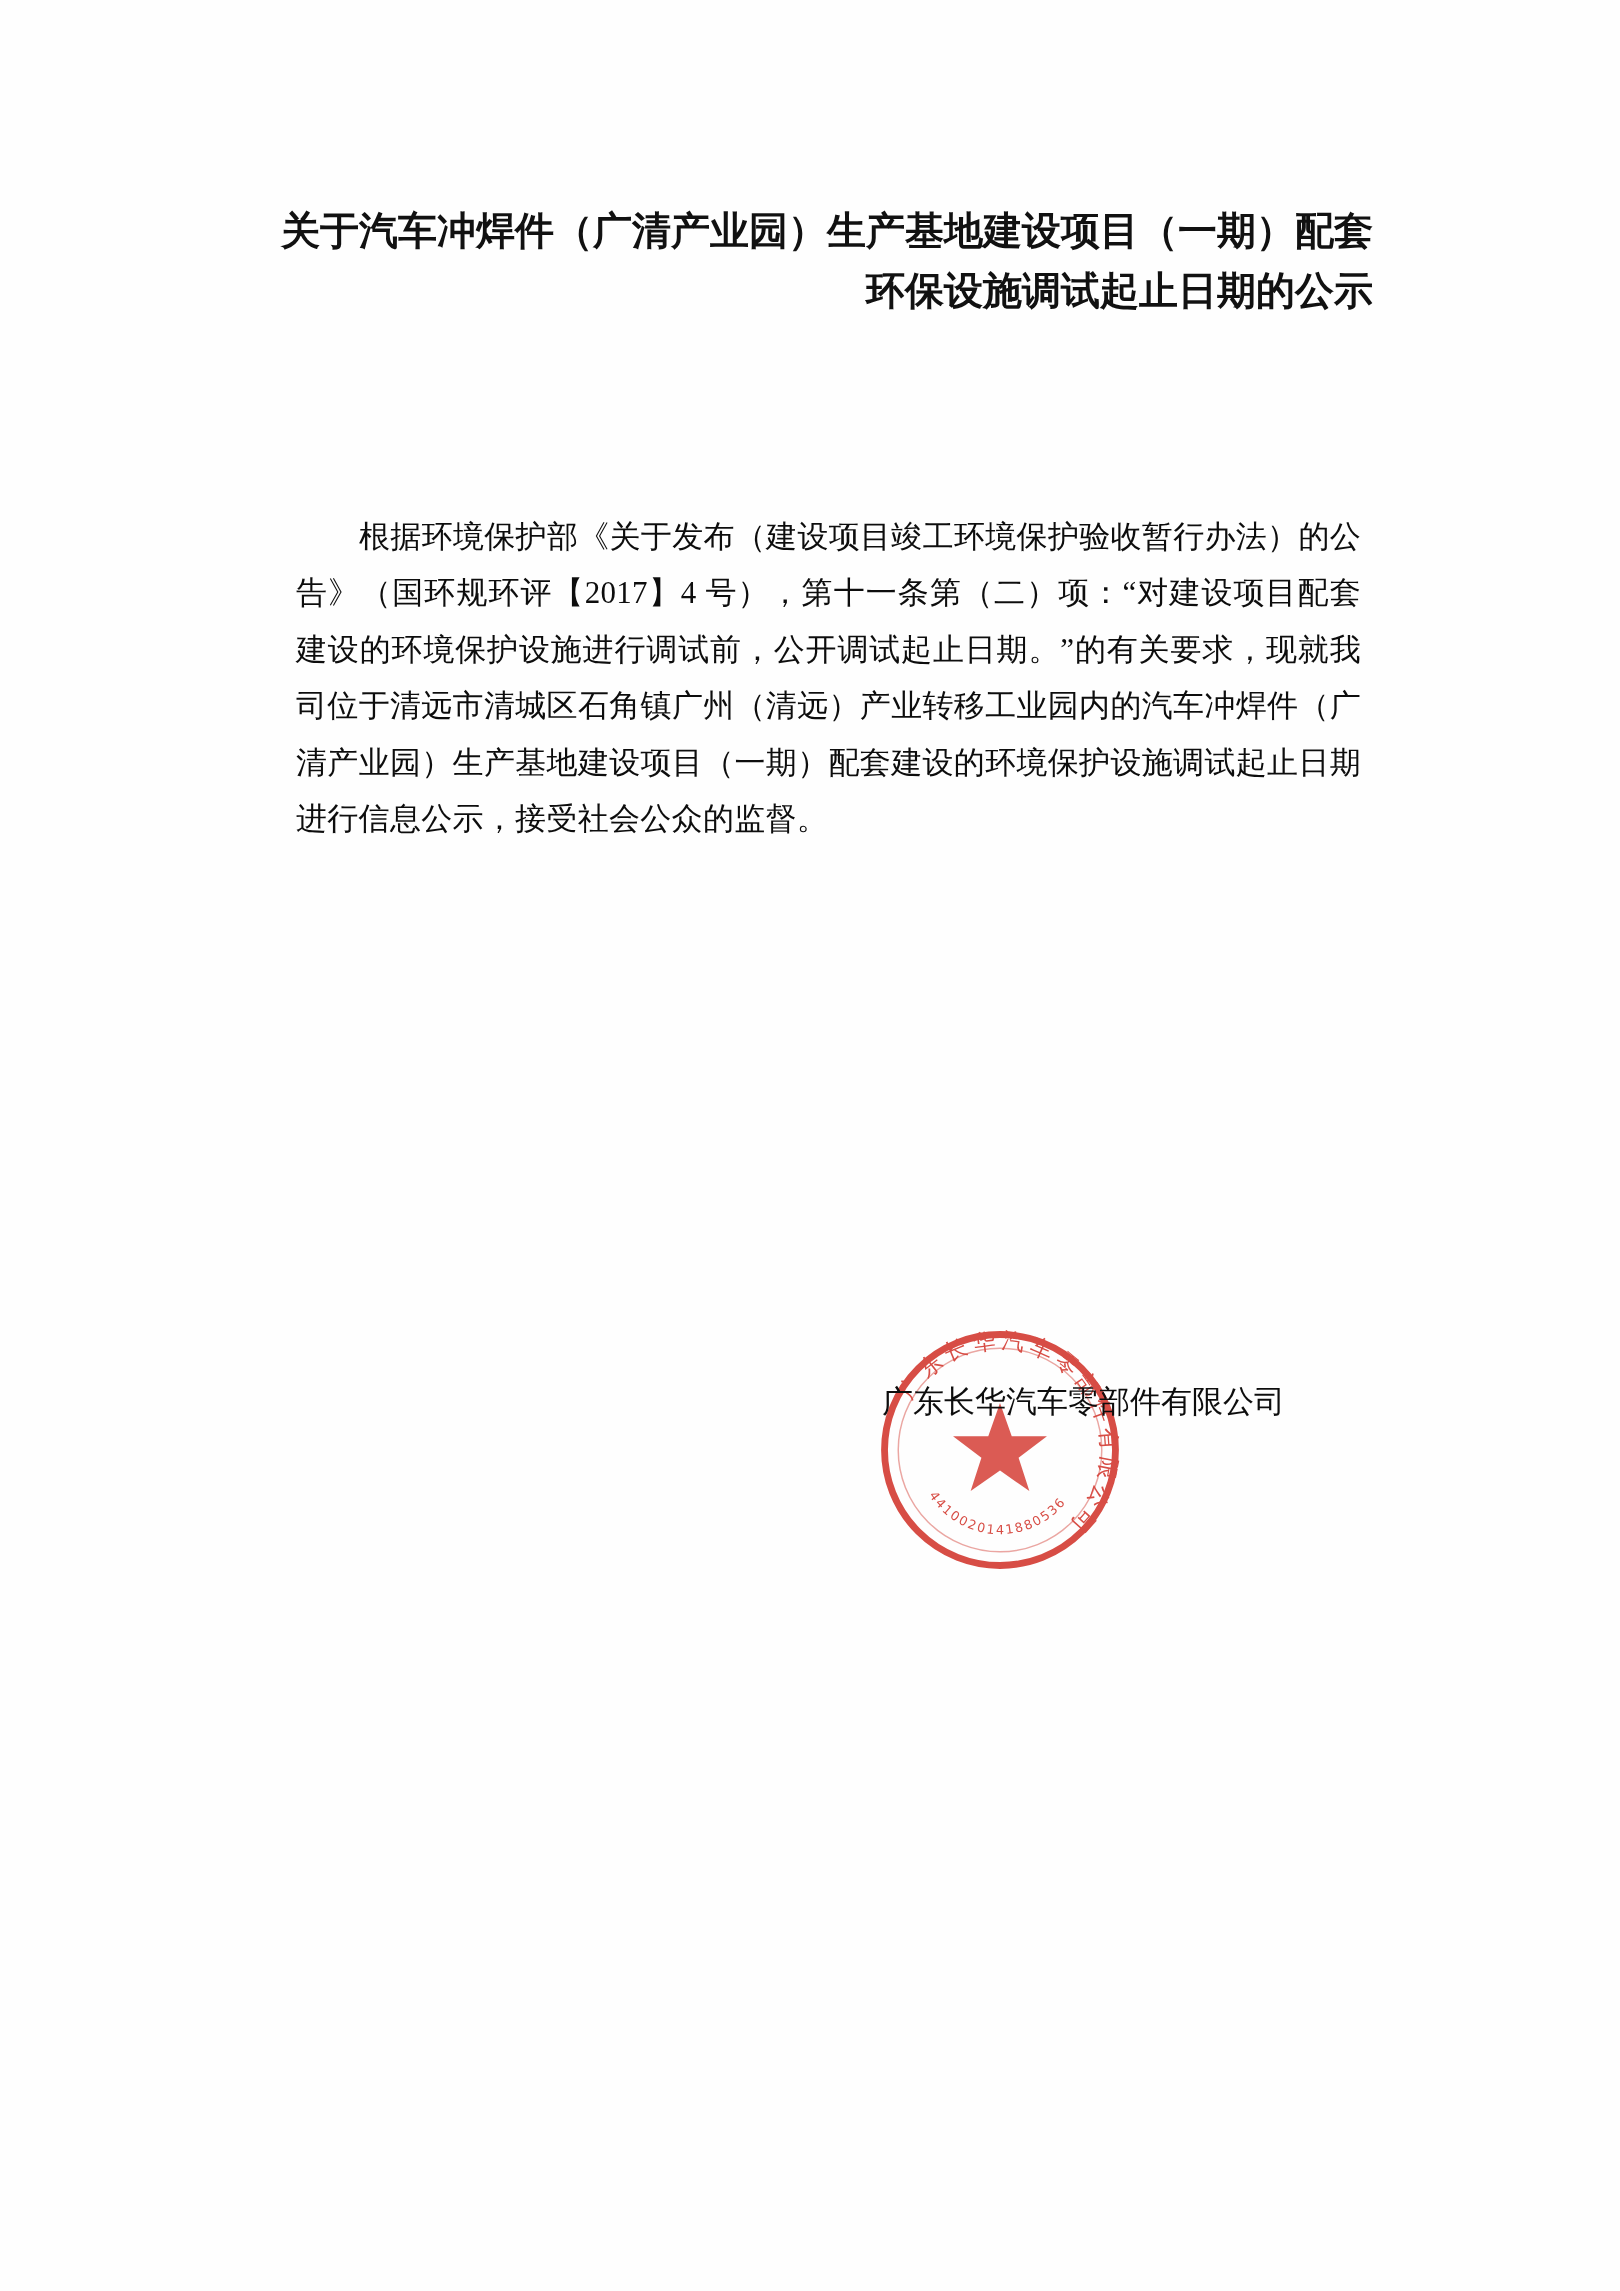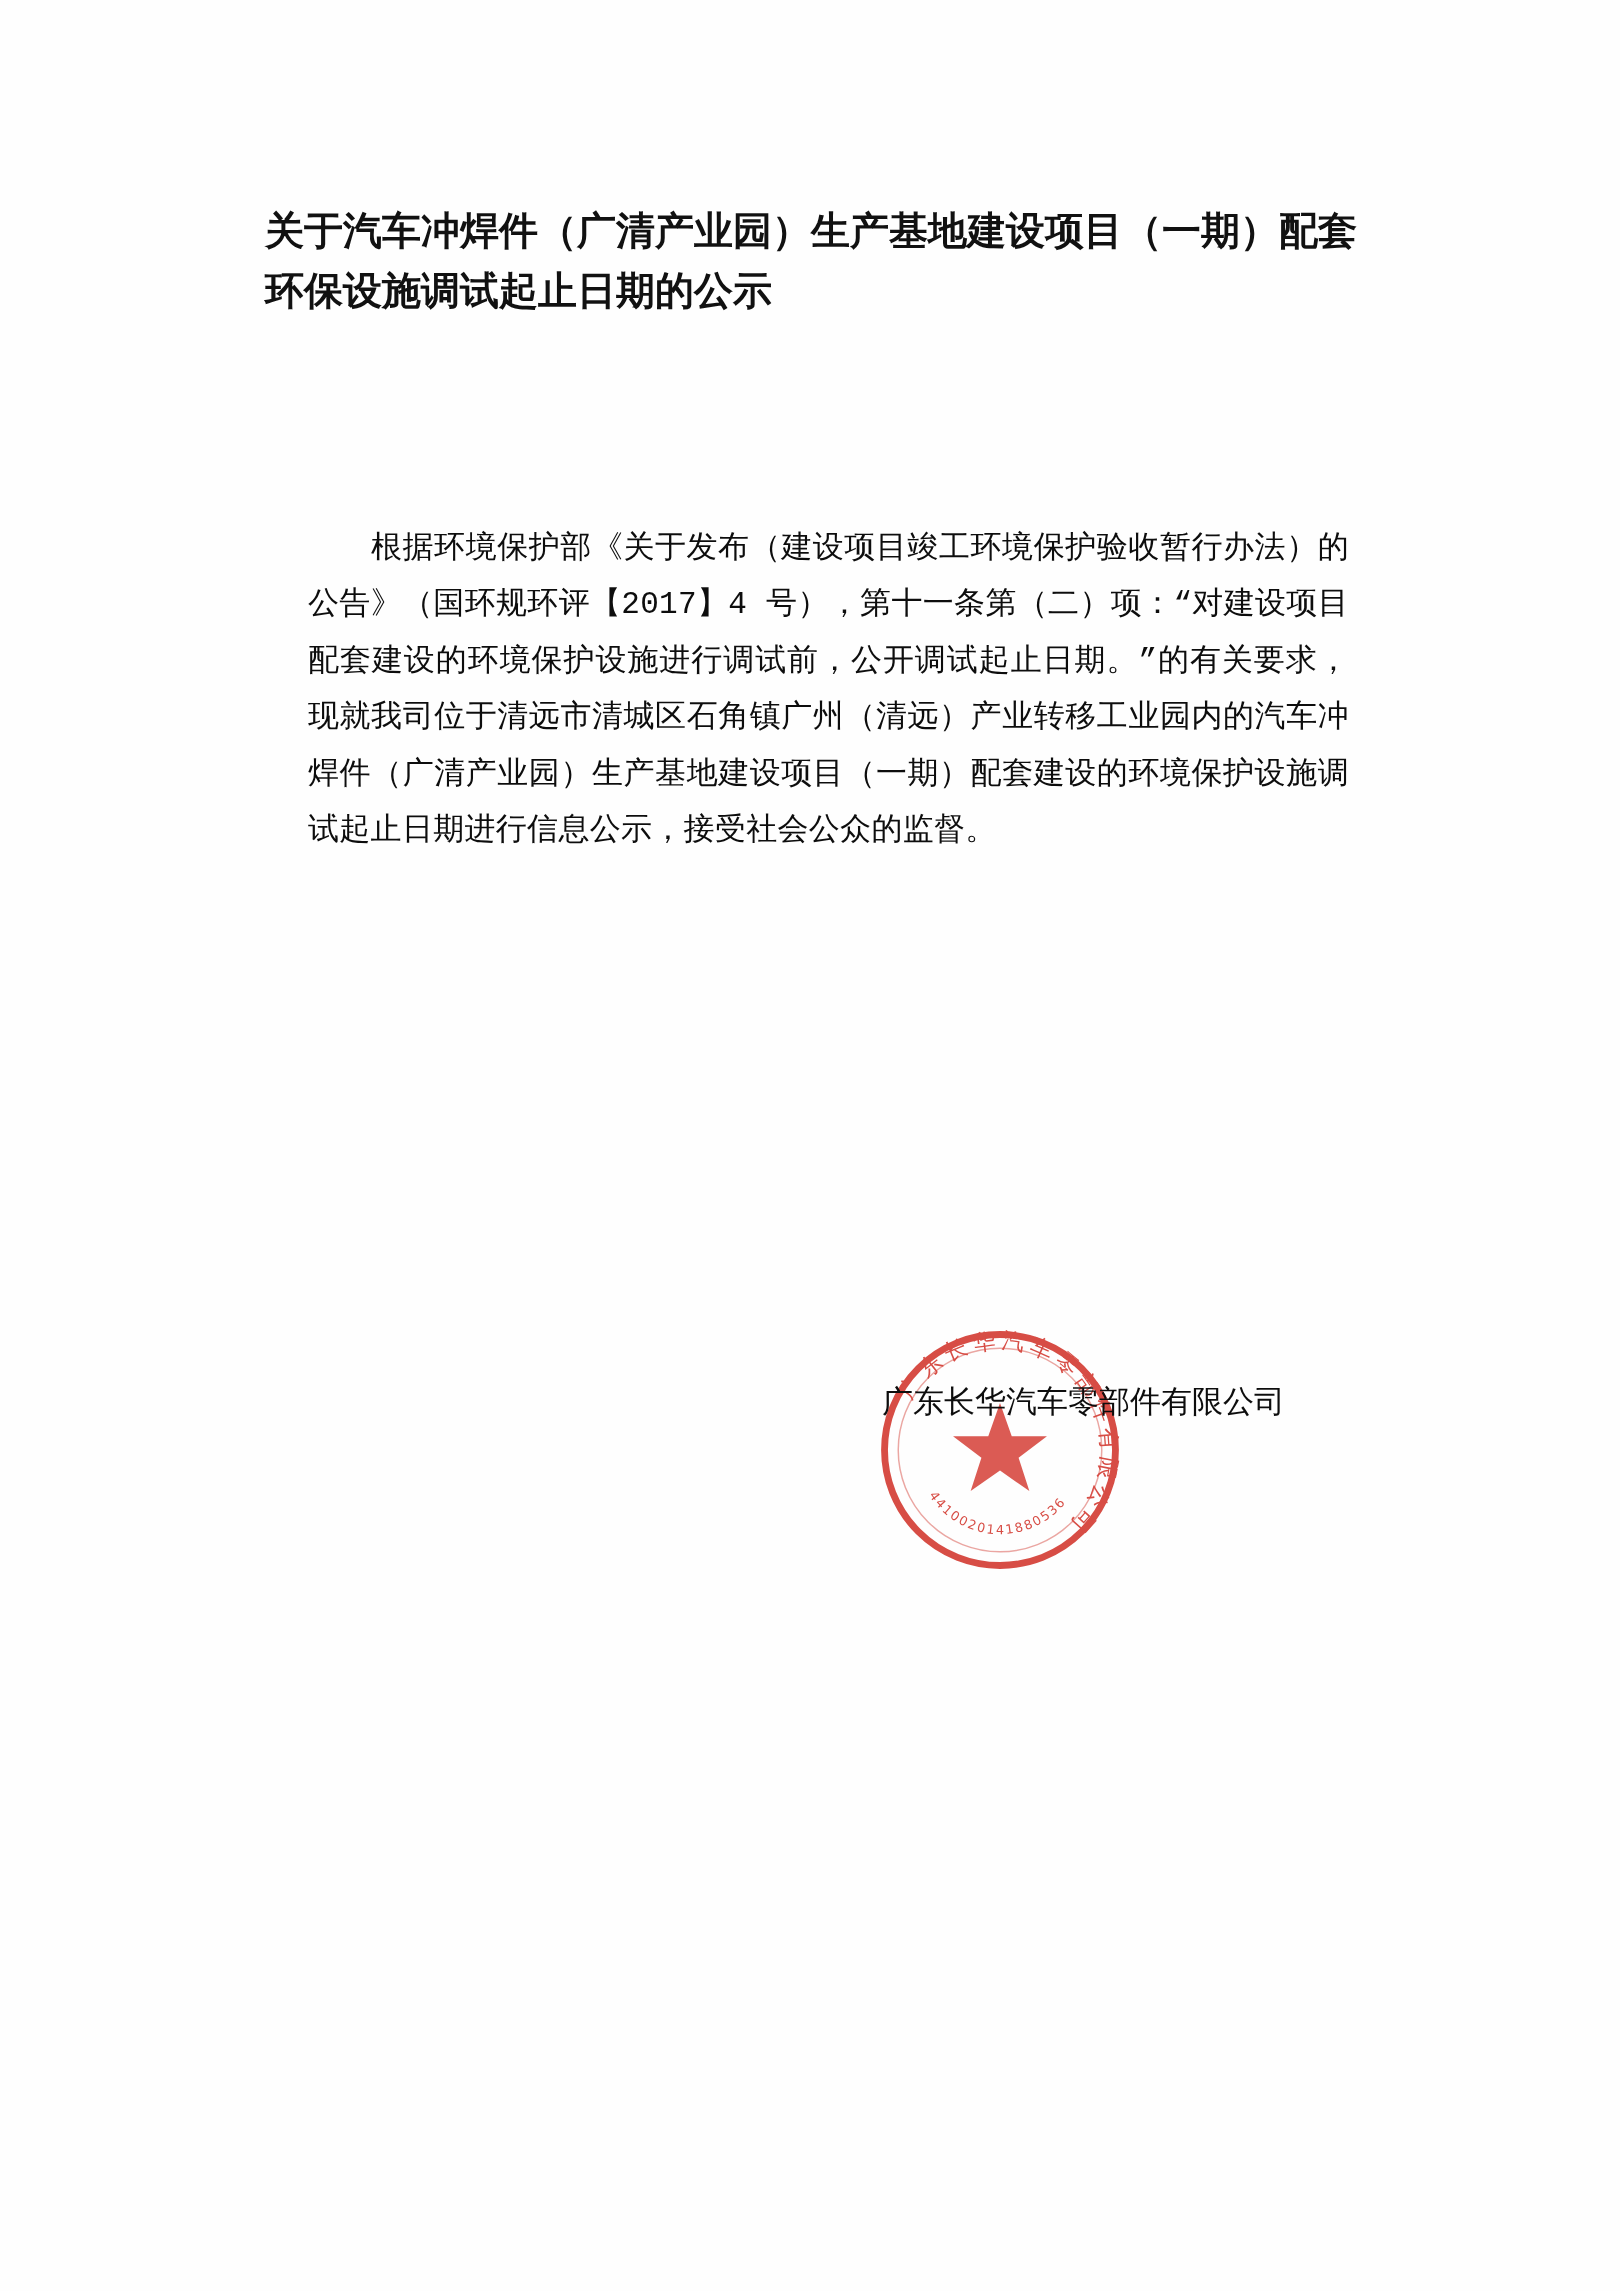"关于汽车冲焊件（广清产业园）生产基地建设项目（一期）配套环保设施调试起止日期的公" .doc-title { text-align: left -> right }
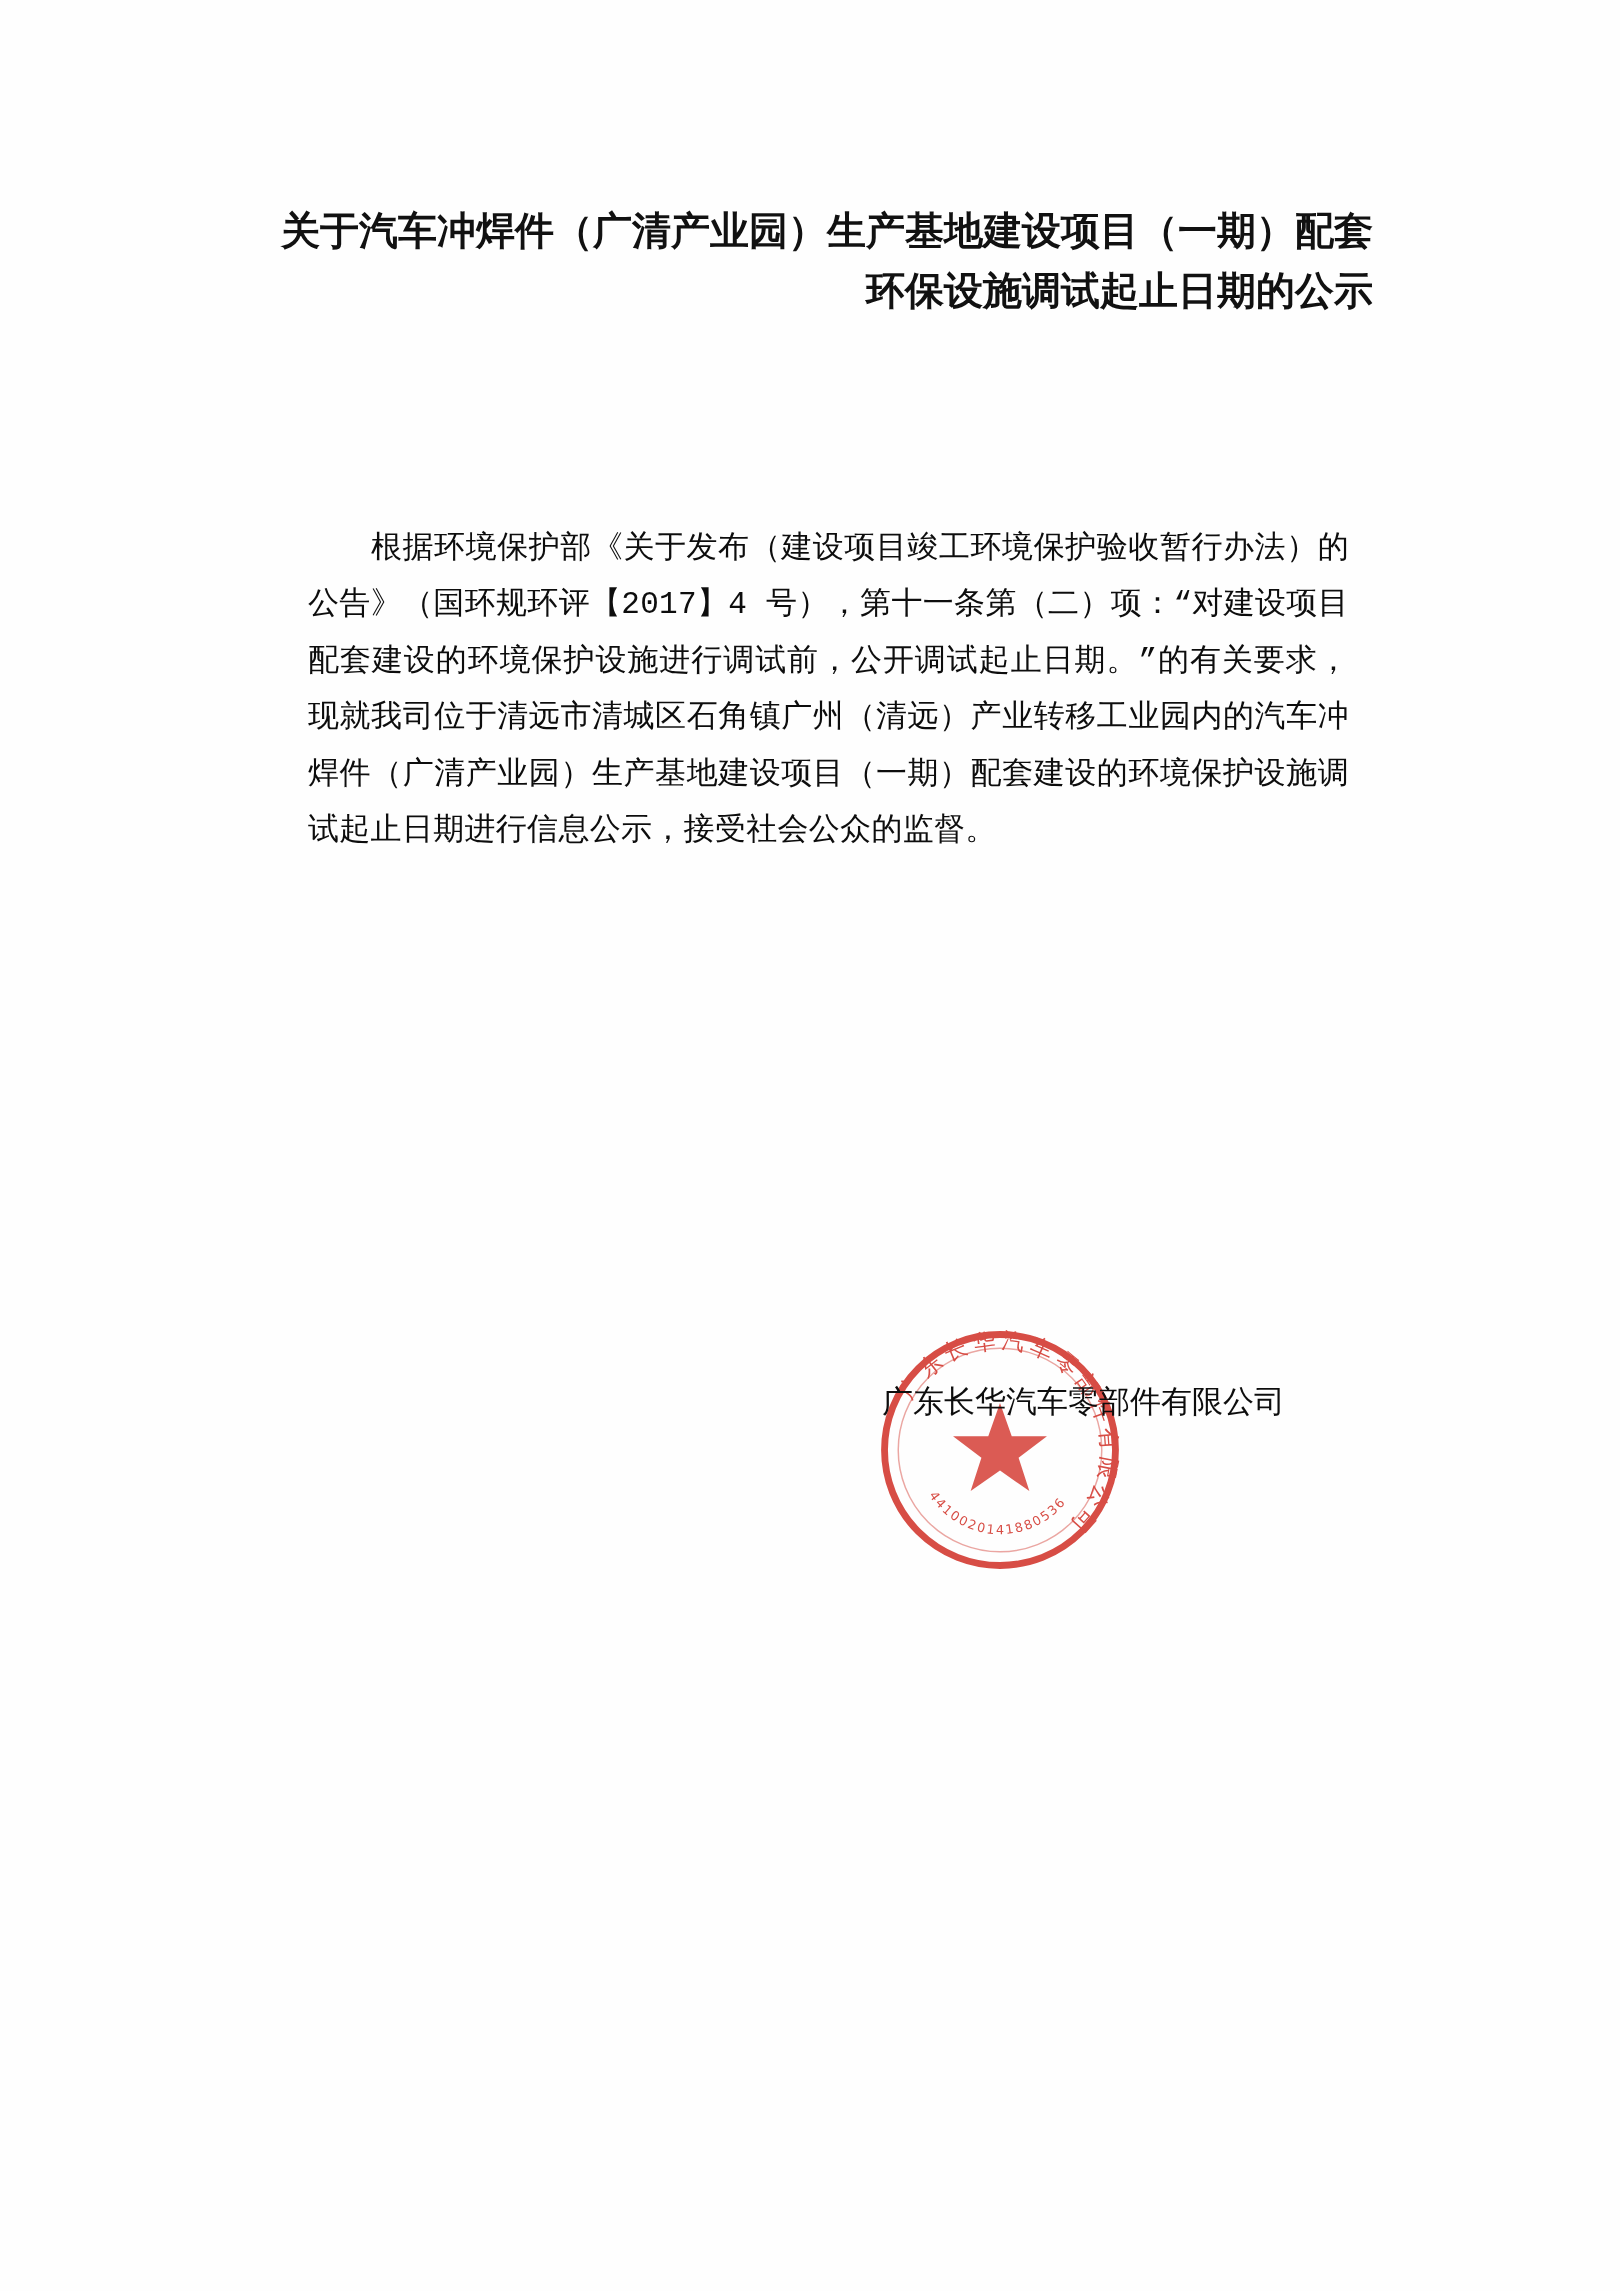"根据环境保护部《关于发布（建设项目竣工环境保护验收暂行办法）的公告》（国环规环评" .para { font-family: Liberation Mono, monospace -> none; margin: 16px -> 4px }
